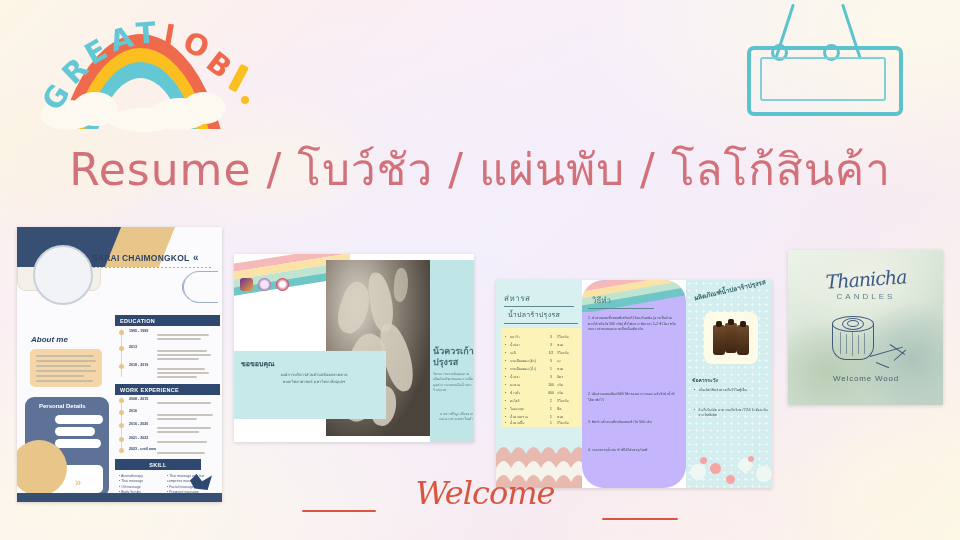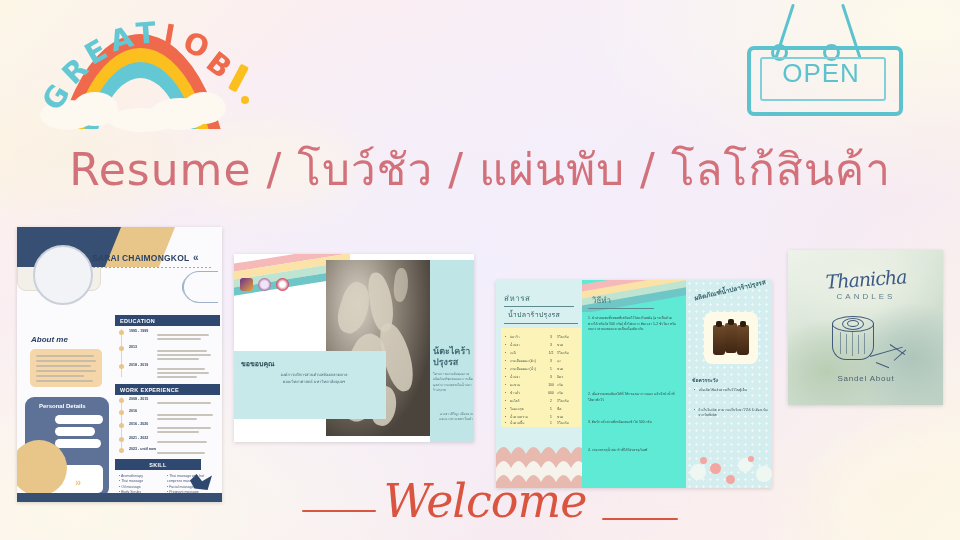"OPEN" div { html: <div>OPEN</div> -> none }
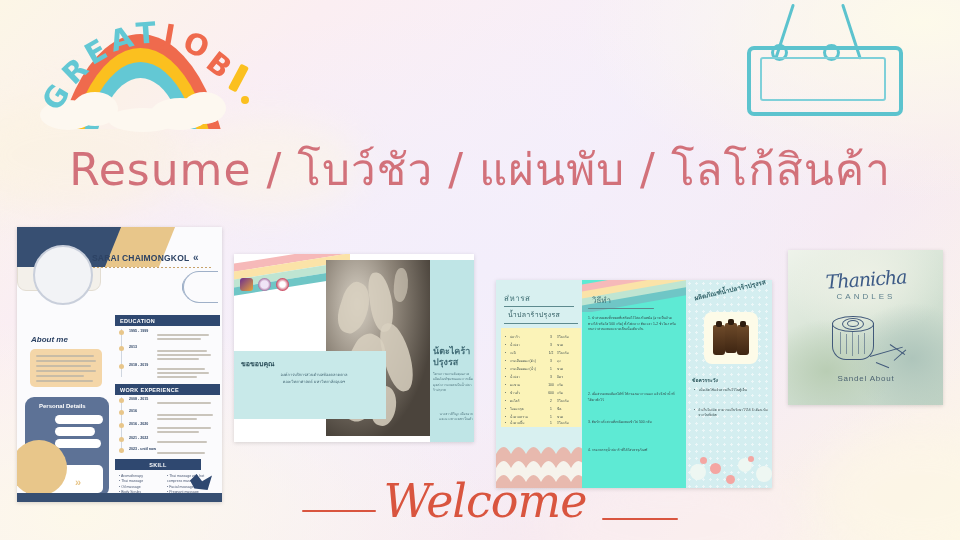"วิธีทำ" .bp2 { background: #5eead4 -> #c4b5fd; border-radius: none -> 22px }
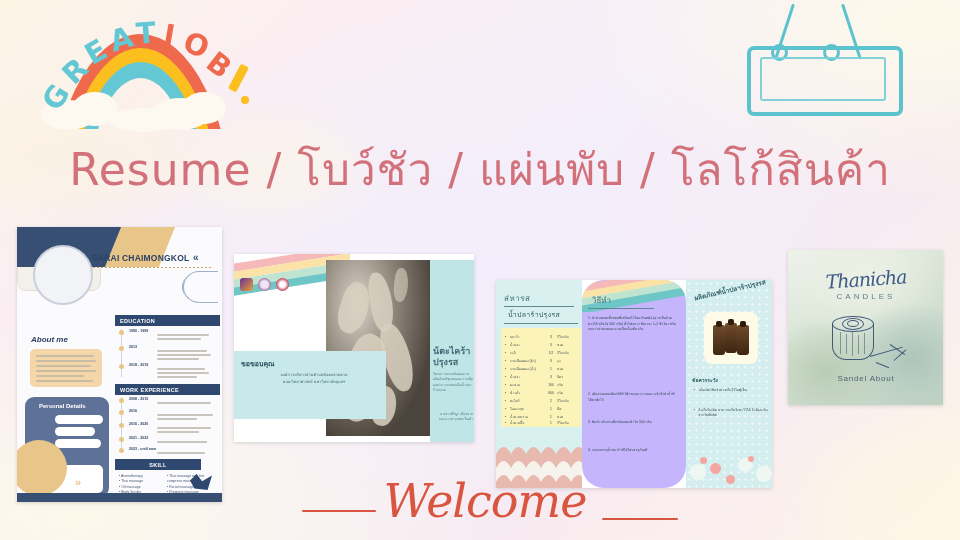"น้ตะไคร้า" div.sl-h1 { text: น้ตะไคร้า -> น้วควรเก้า }
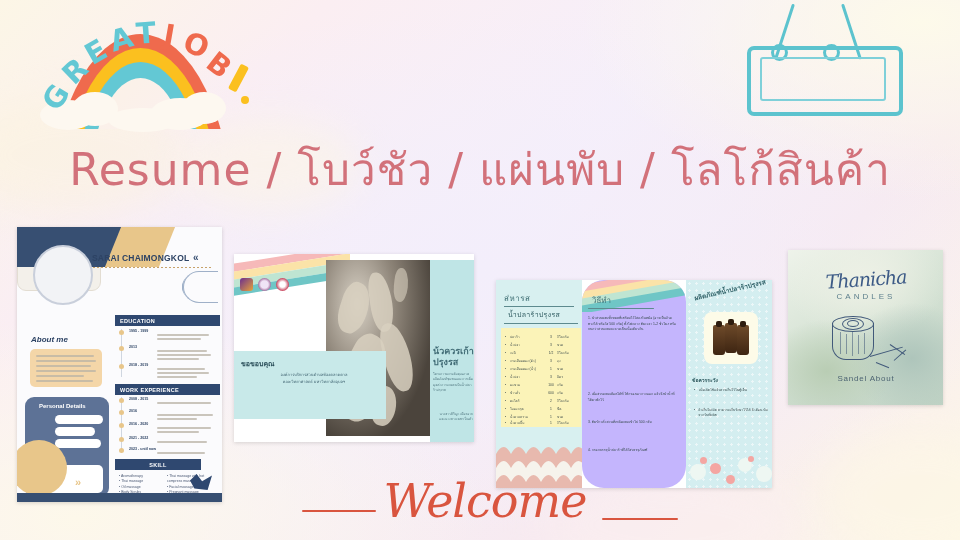"Sandel About" div.lg-sub { text: Sandel  About -> Welcome  Wood }
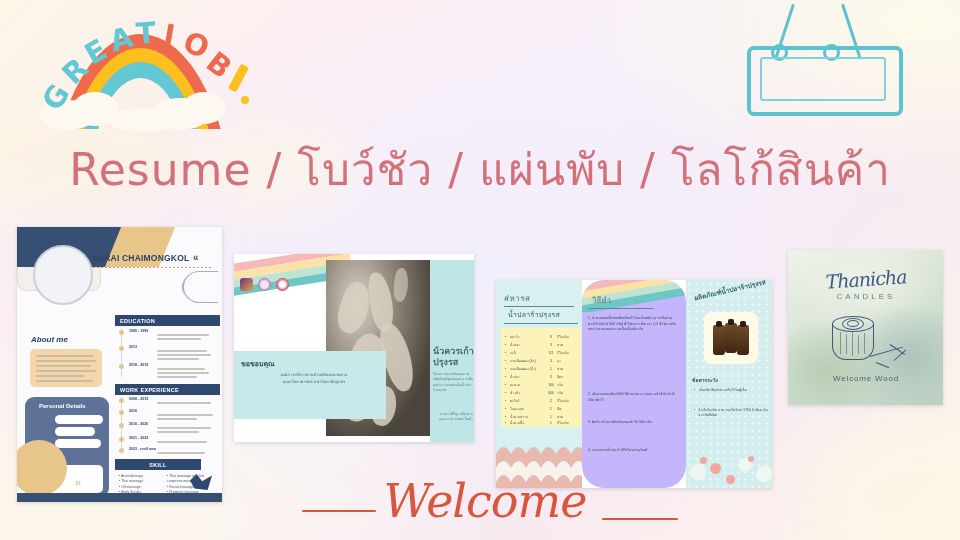"Welcome" #welcome-text { font-size: 46px -> 32px }
